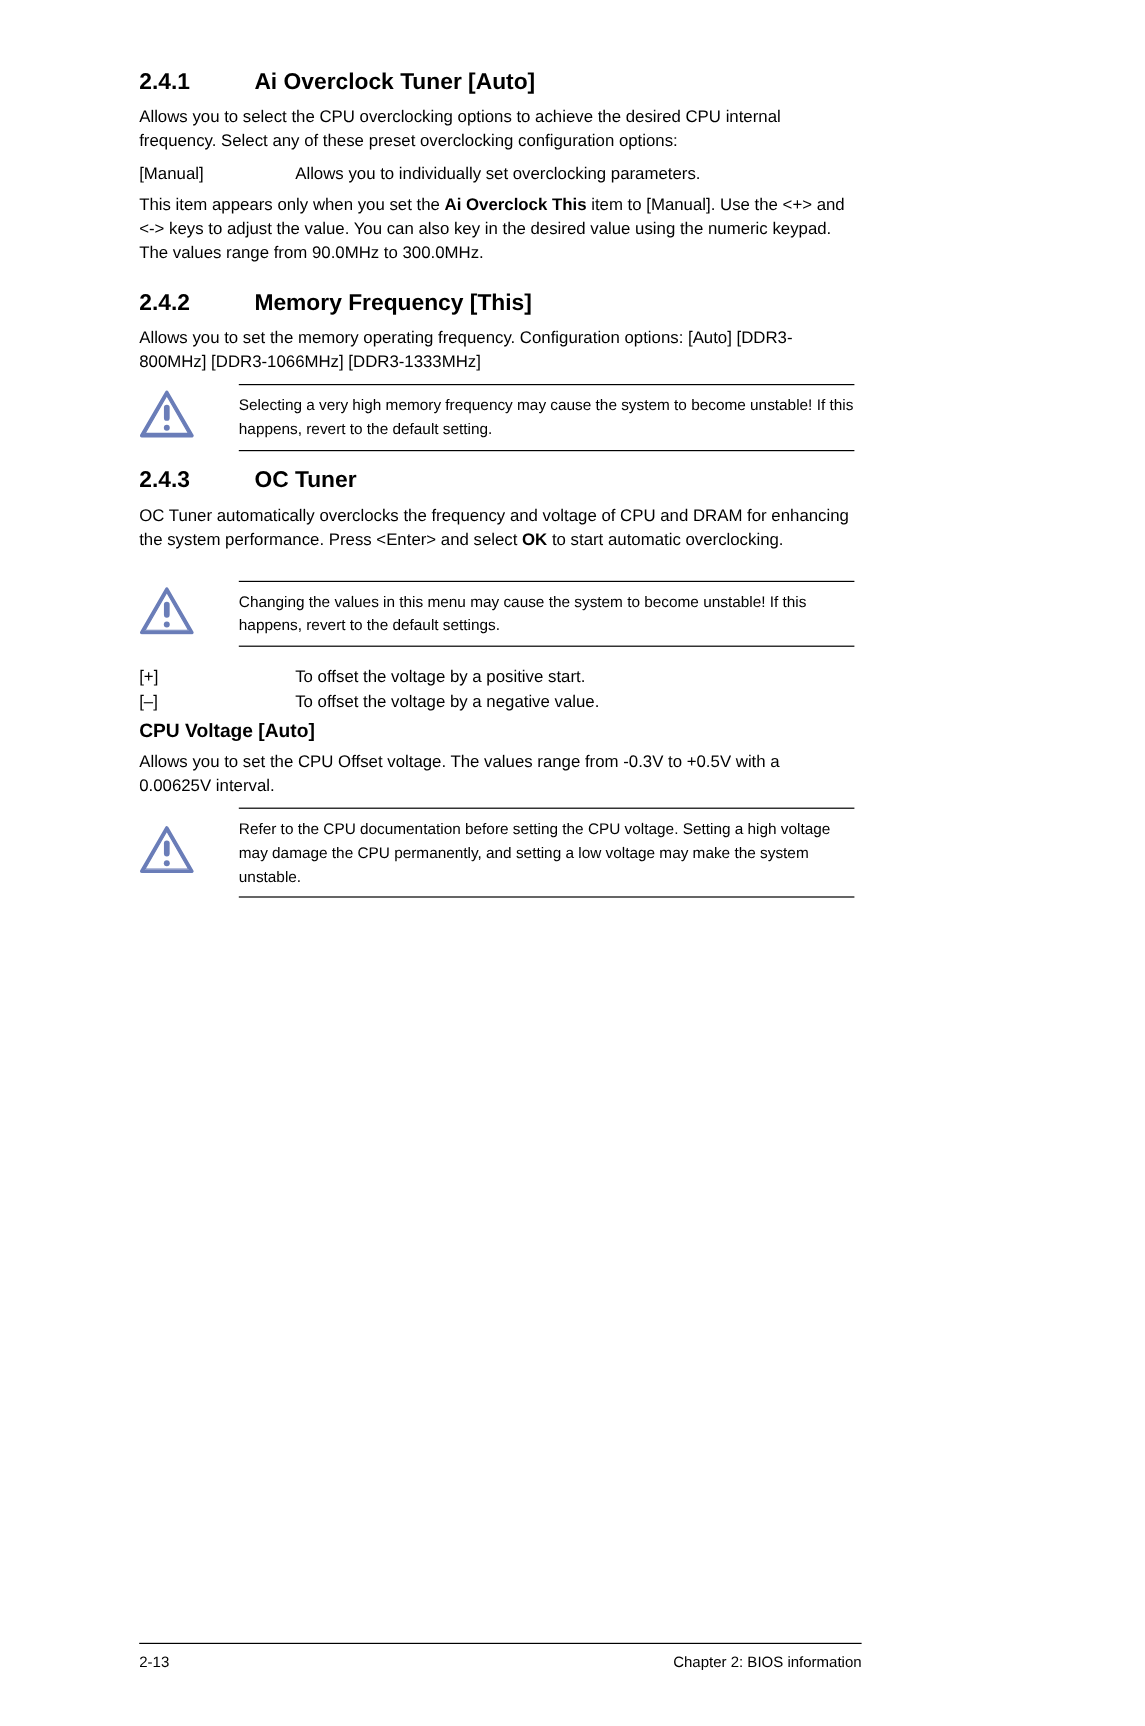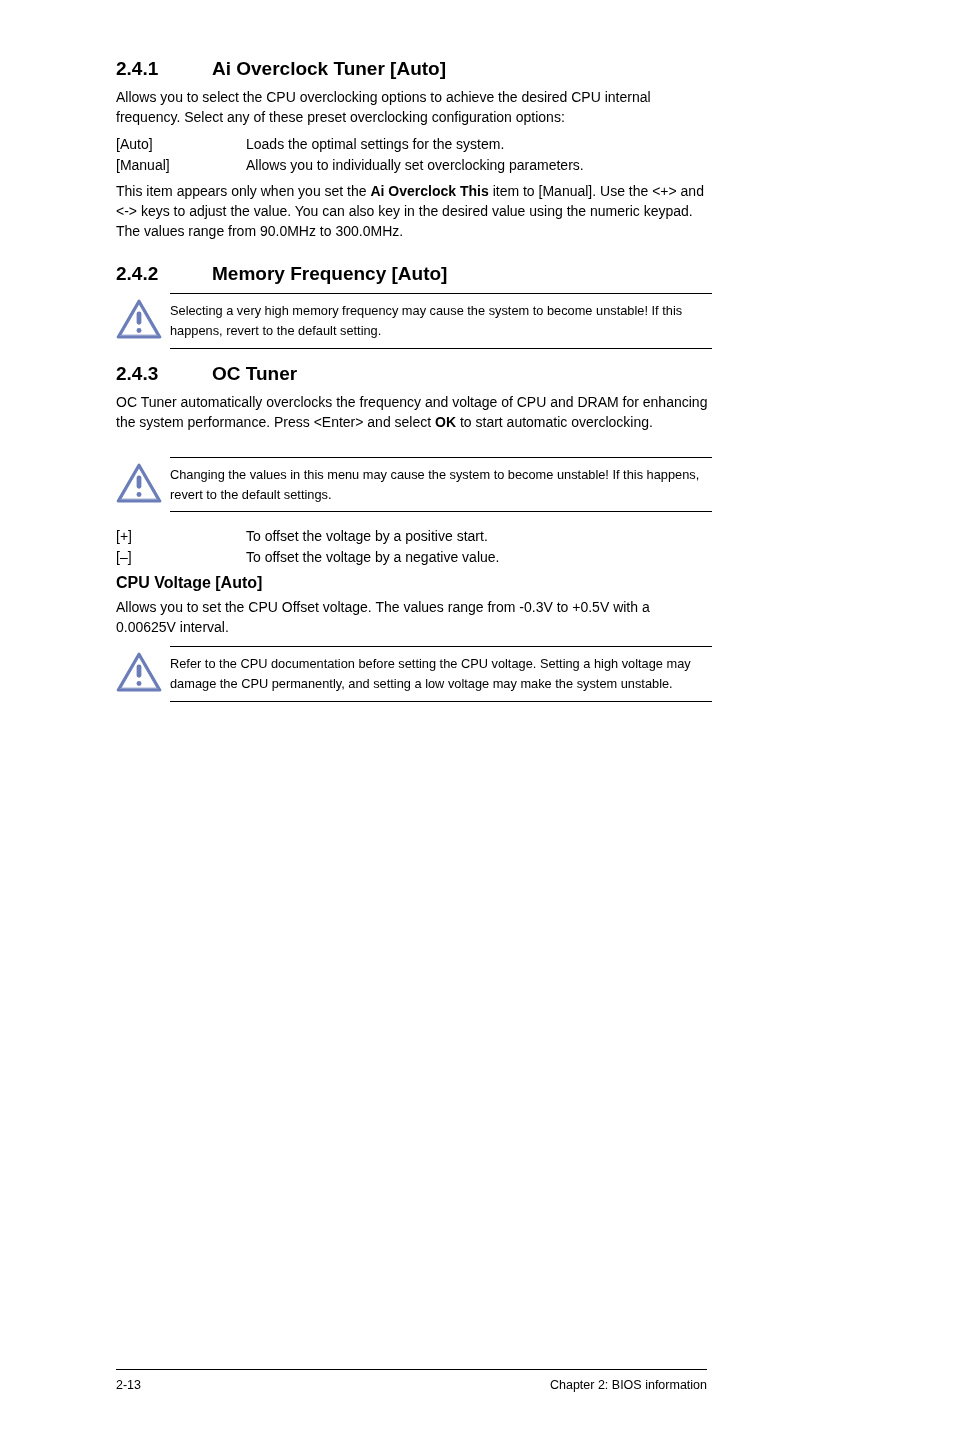"[Auto]" div.defrow { html: <div> <span>[Auto]</span> <span>Loads the optimal settings for the system.</span> </div> -> none }
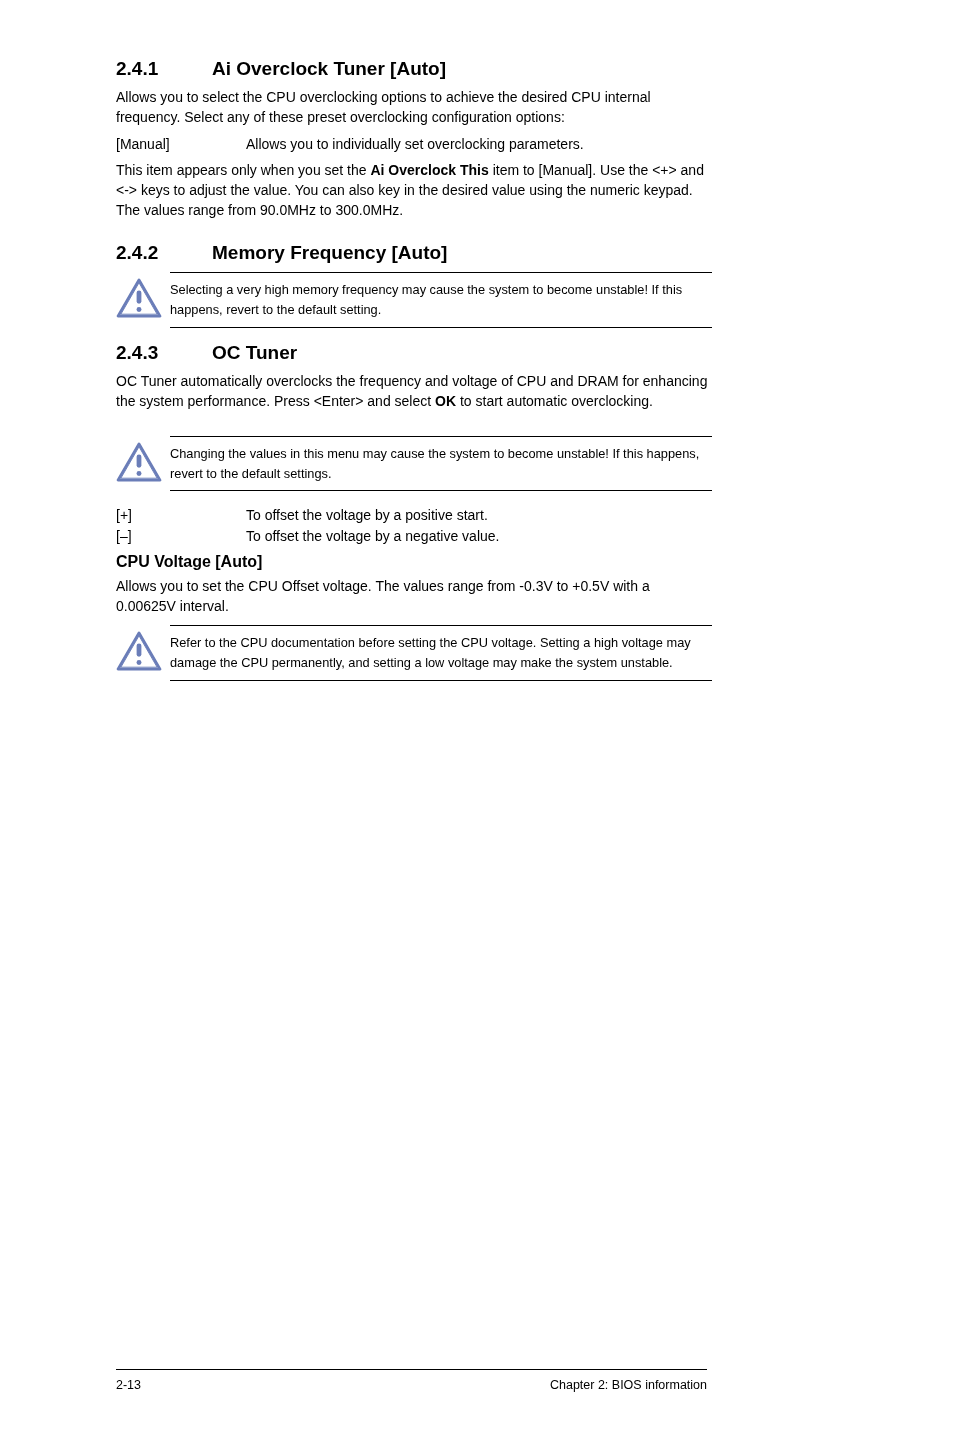"Memory Frequency [Auto]" span { text: Auto -> This }
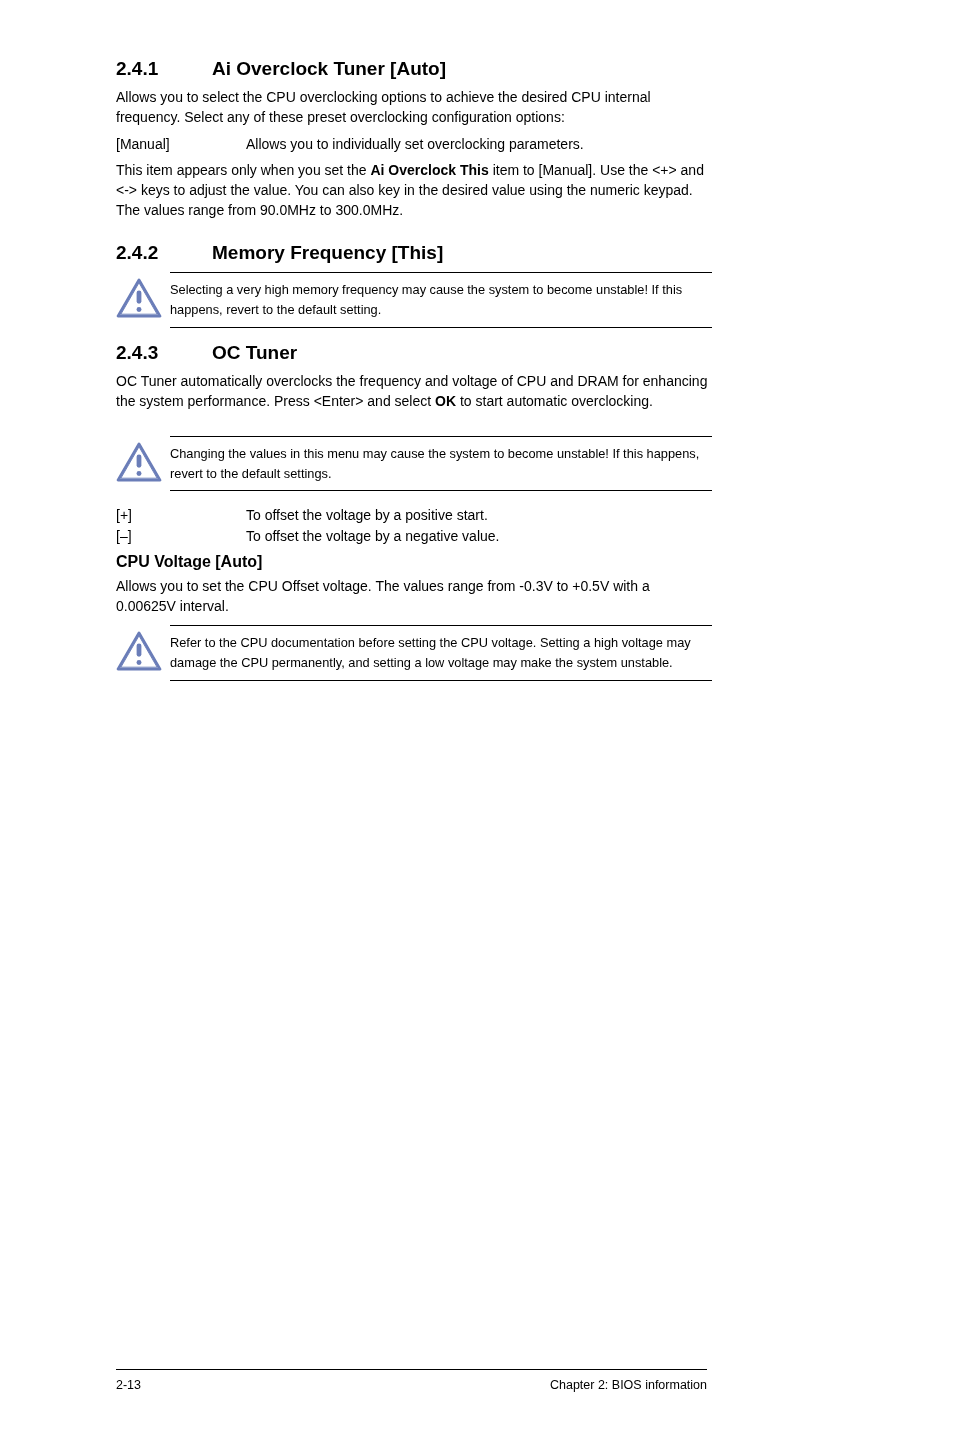"Allows you to set the memory" div.para { html: none -> <div>Allows you to set the memory operating frequency. Configuration options: [Auto] [DDR3-800MHz] [DDR3-1066MHz] [DDR3-1333MHz]</div> }
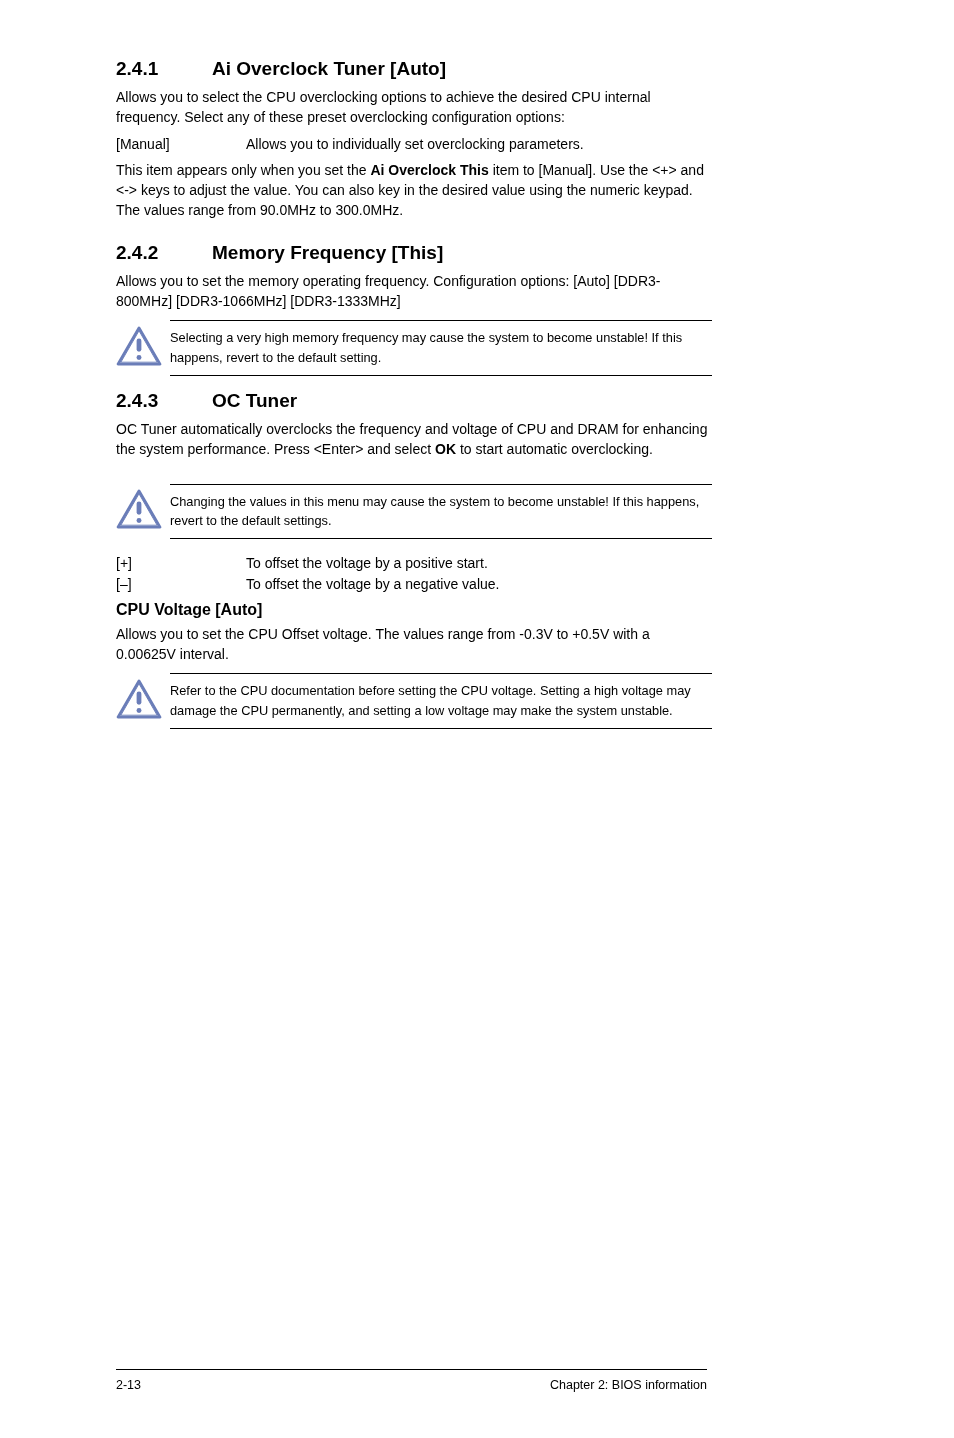"Selecting a very high memory" .note-block { gap: 8px -> 37px }
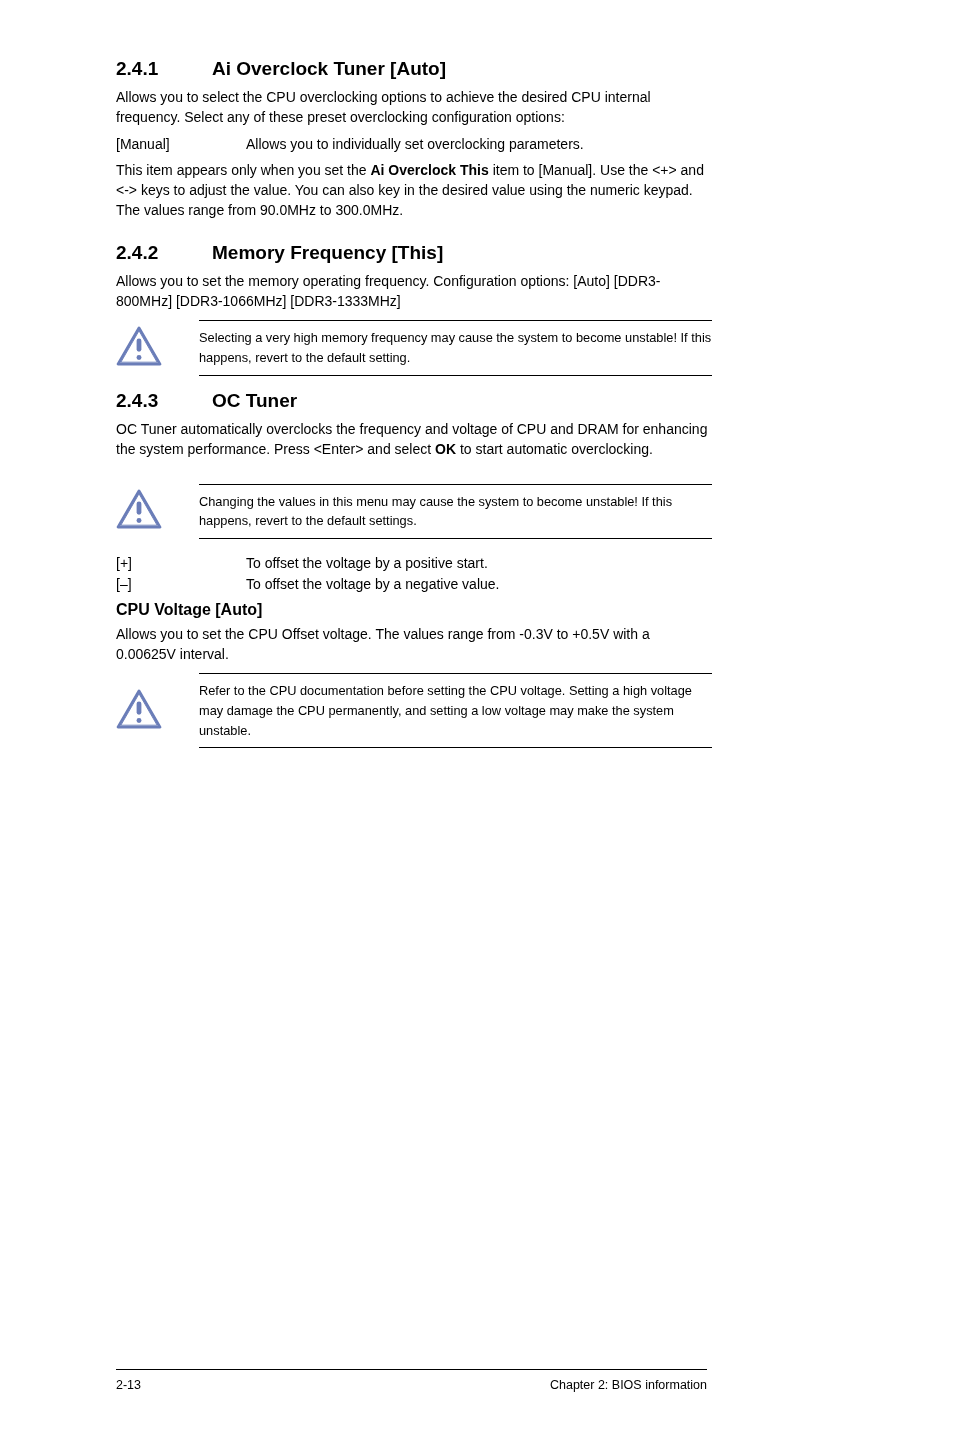"2-13" .footer { right: 87px -> 76px }
